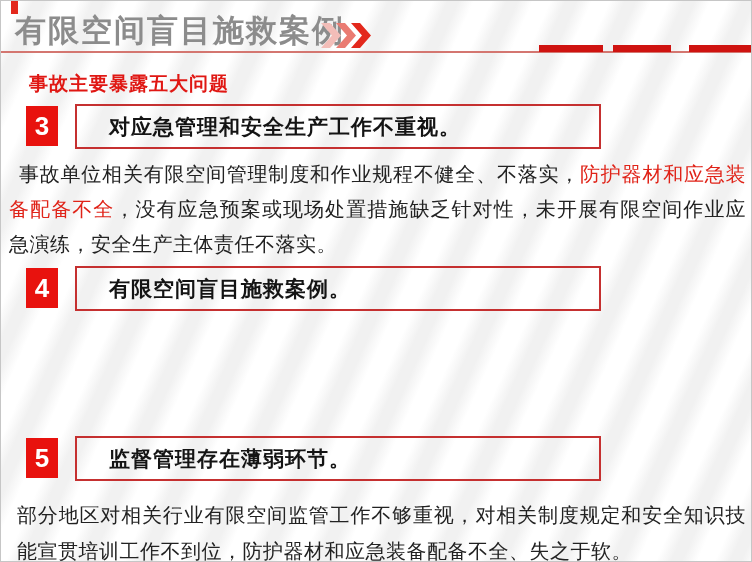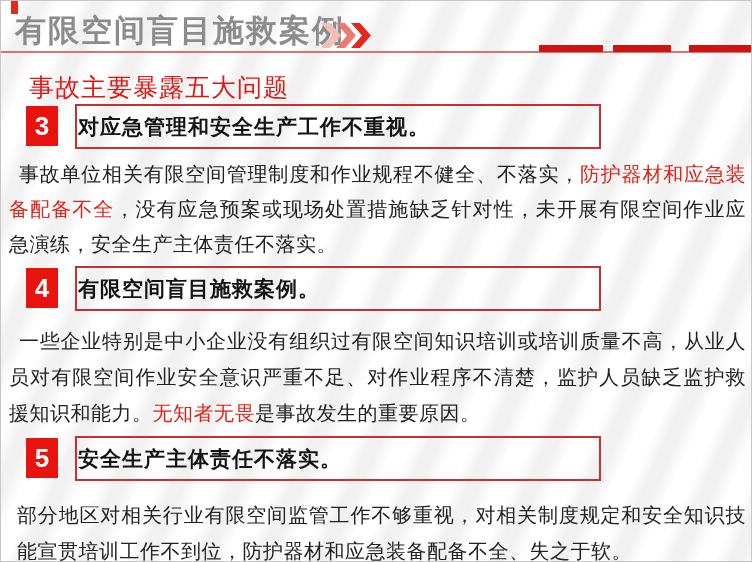"事故主要暴露五大问题" .section-heading { font-size: 25px -> 19px; font-weight: normal -> bold }
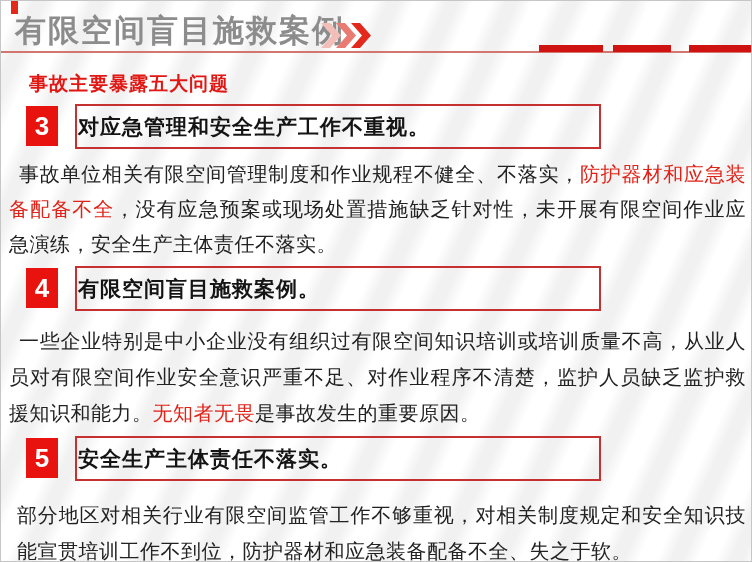"对应急管理和安全生产工作不重视。" .item-title-box { padding-left: 1px -> 32px }
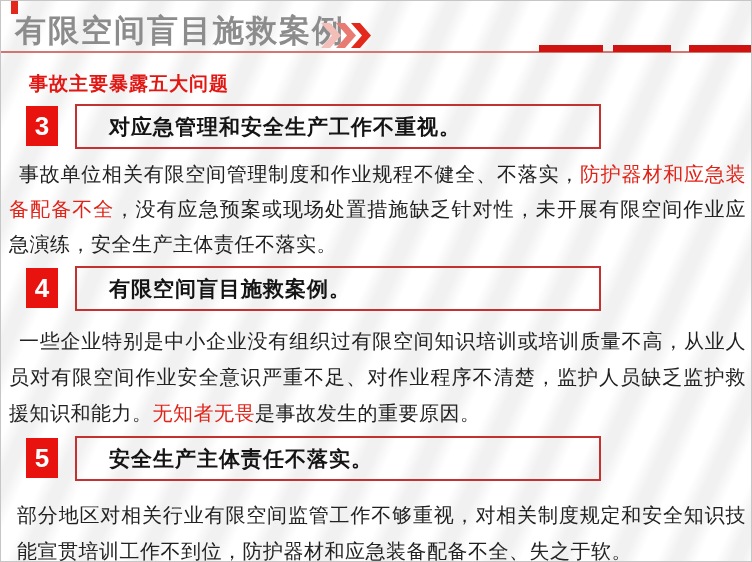"一些企业特别是中小企业没有组织过有限空间知识培训或培训质量不高，从业人员对有限空" p.body-text { html: <p><span>一些企业特别是中小企业没有组织过有限空间知识培训或培训质量不高，从业人员对有限空间作业安全意识严重不足、对作业程序不清楚，监护人员缺乏监护救援知识和能力。</span><span>无知者无畏</span><span>是事故发生的重要原因。</span></p> -> none }
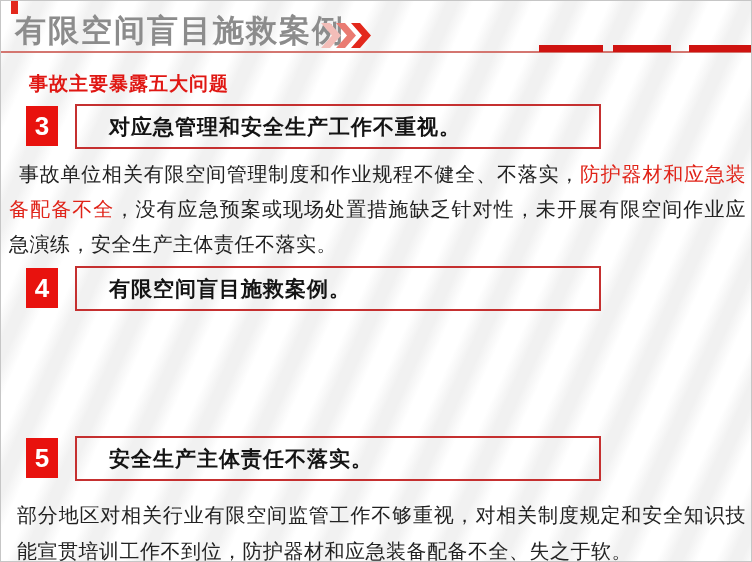"安全生产主体责任不落实。" span.item-title { text: 安全生产主体责任不落实 -> 监督管理存在薄弱环节 }
